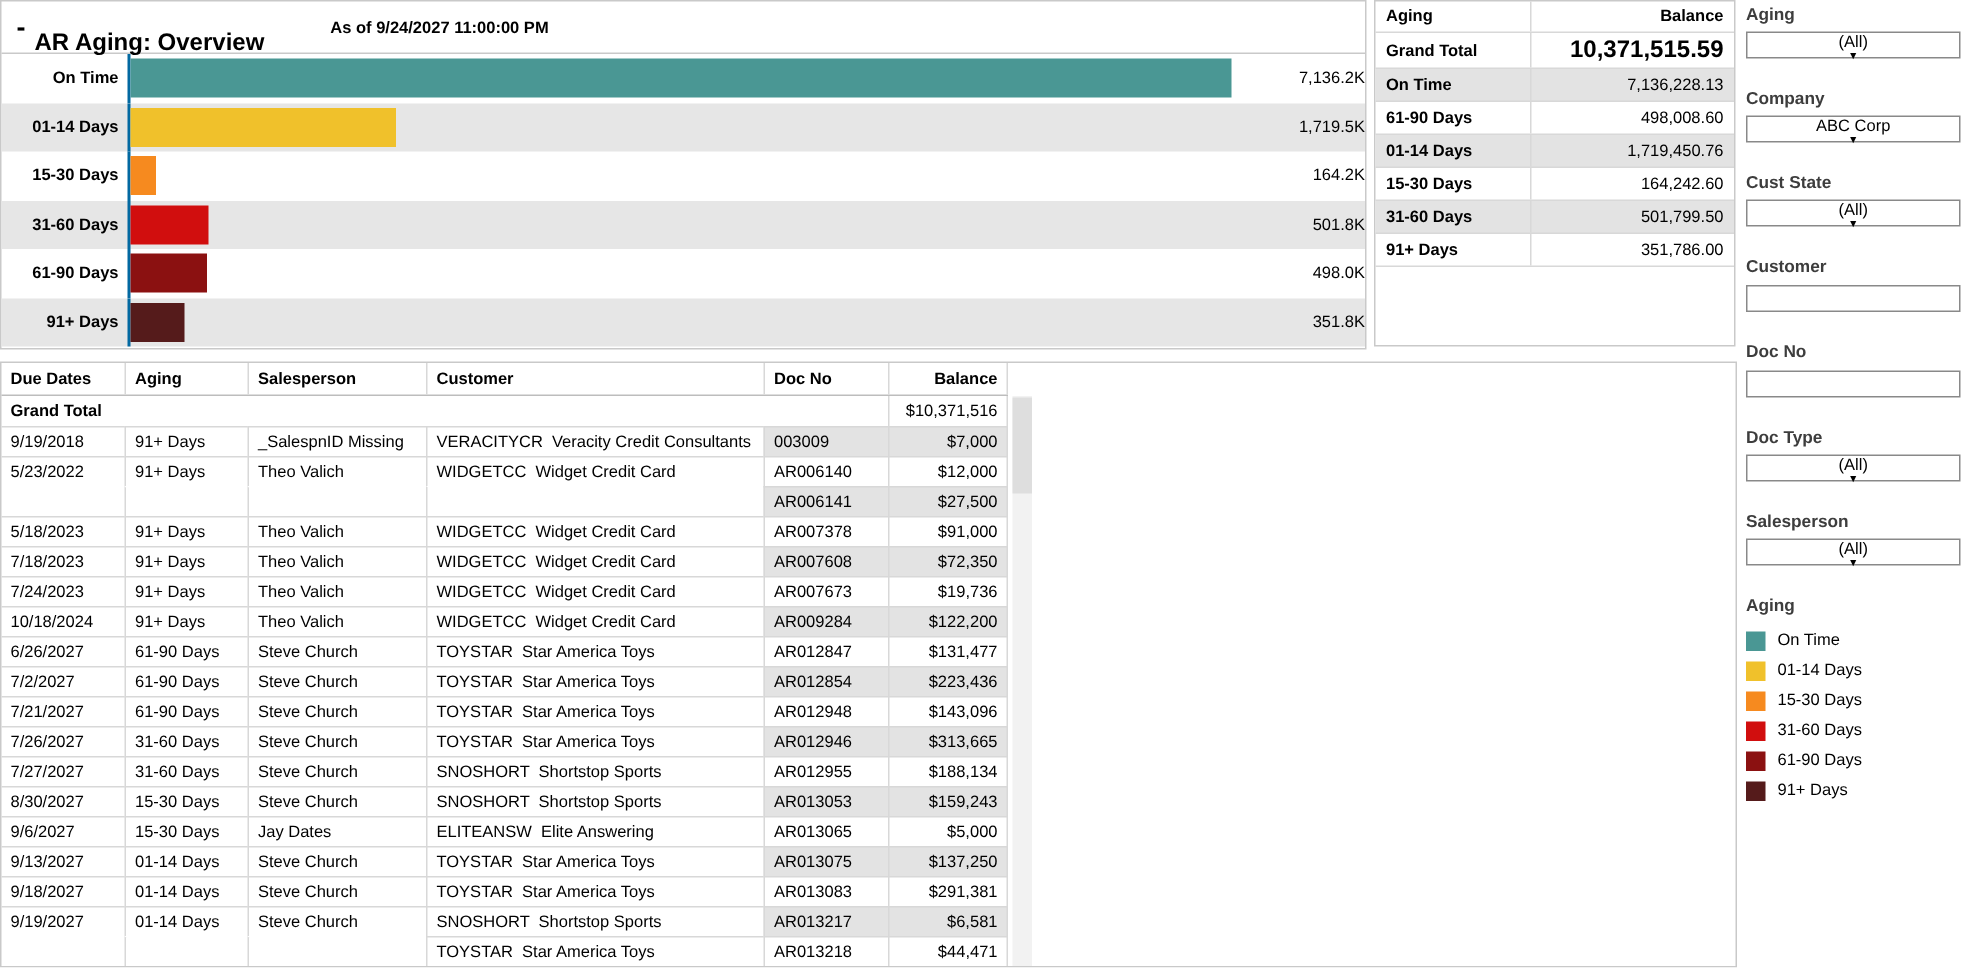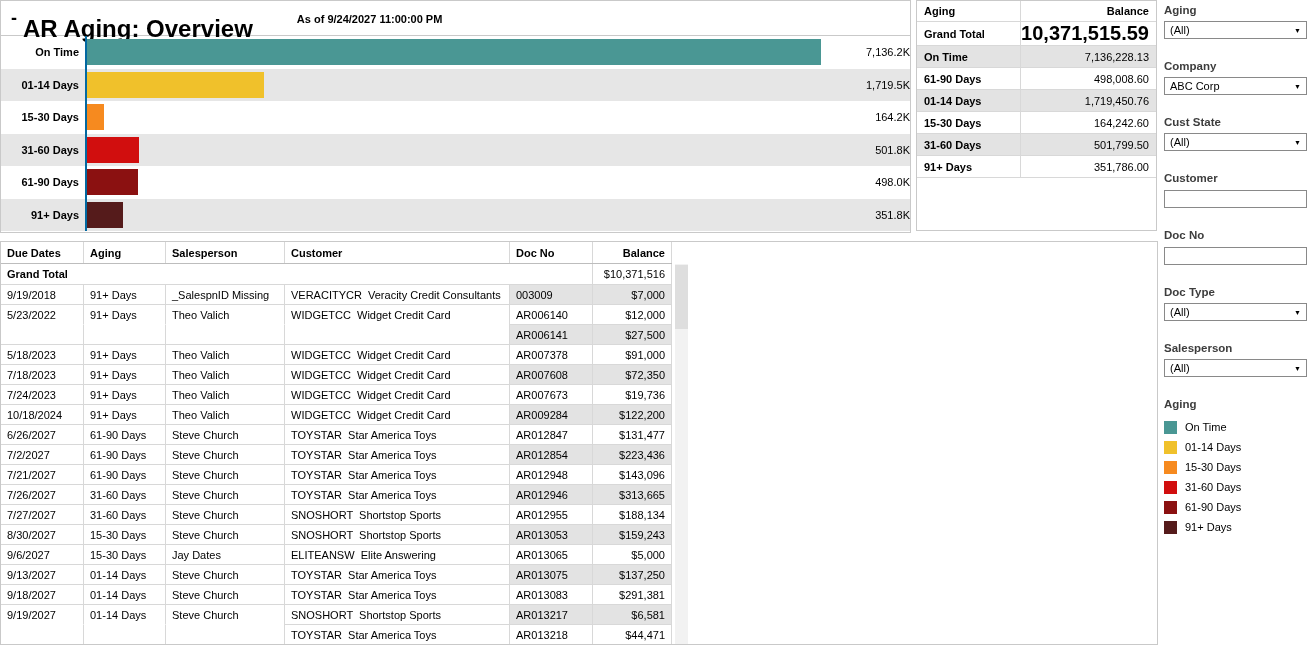"AR Aging: Overview" .chart-title { font-size: 24px -> 16px }
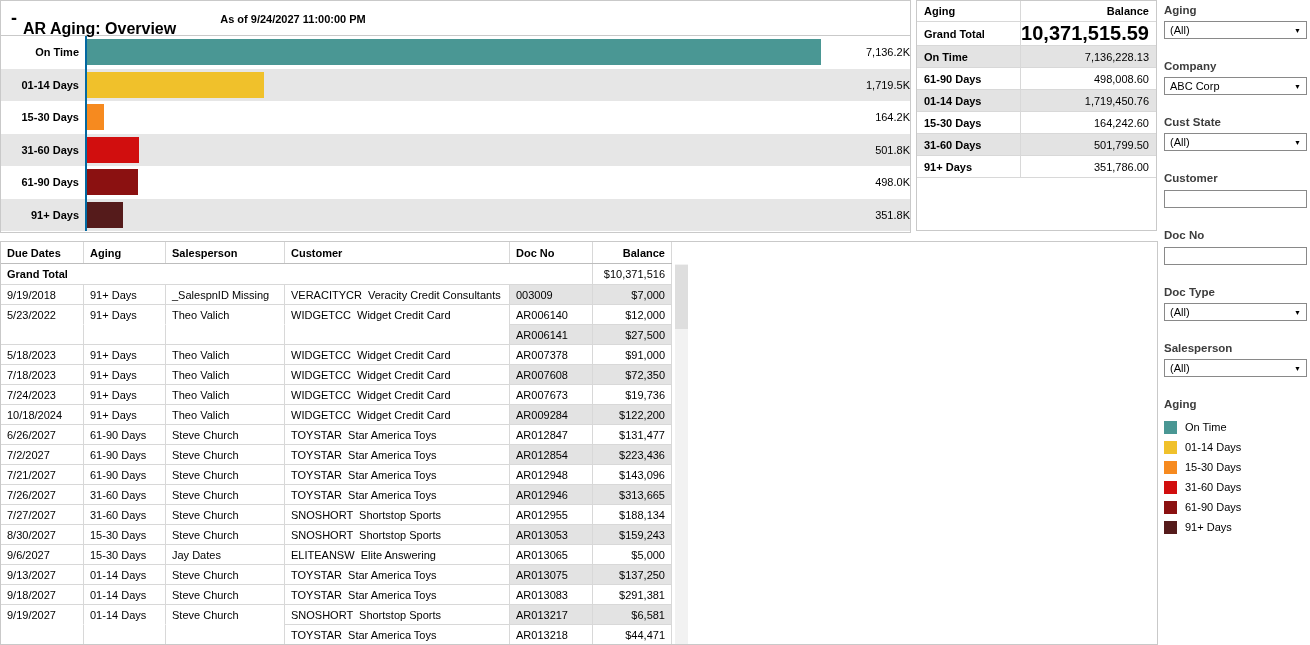"10,371,515.59" .sum-row.gt .sum-c2 { font-size: 20px -> 16px }
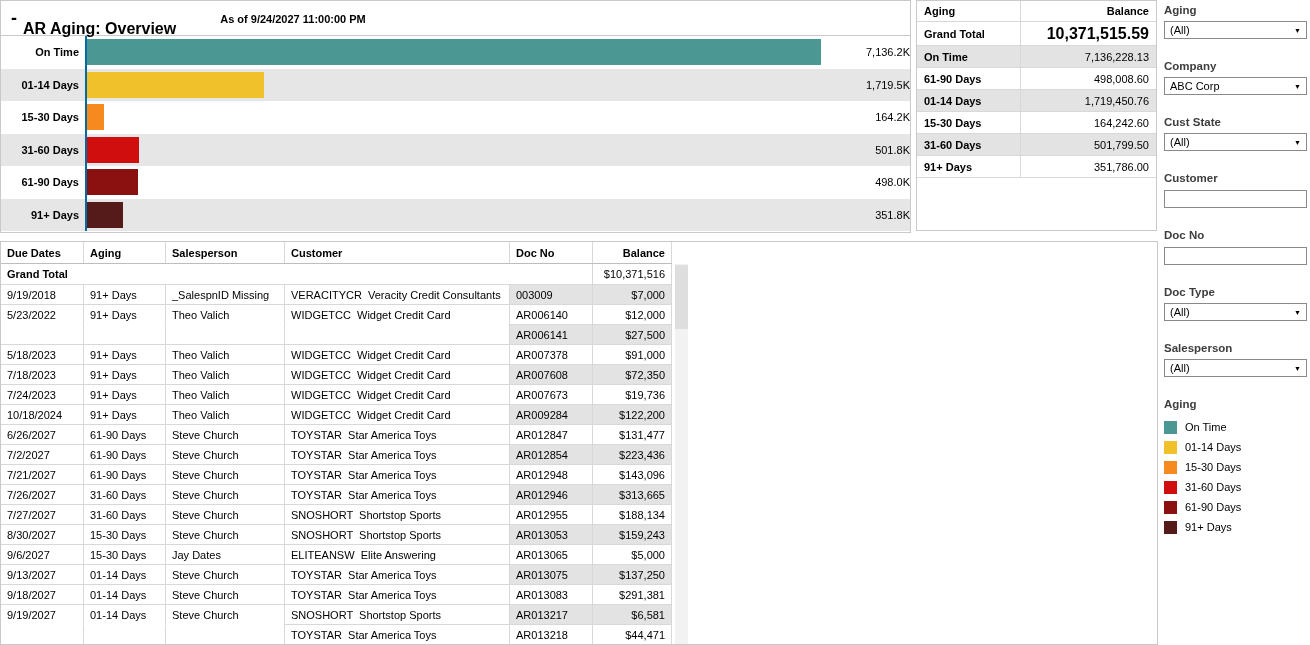"(All)" .filter-control { flex-direction: none -> column }
